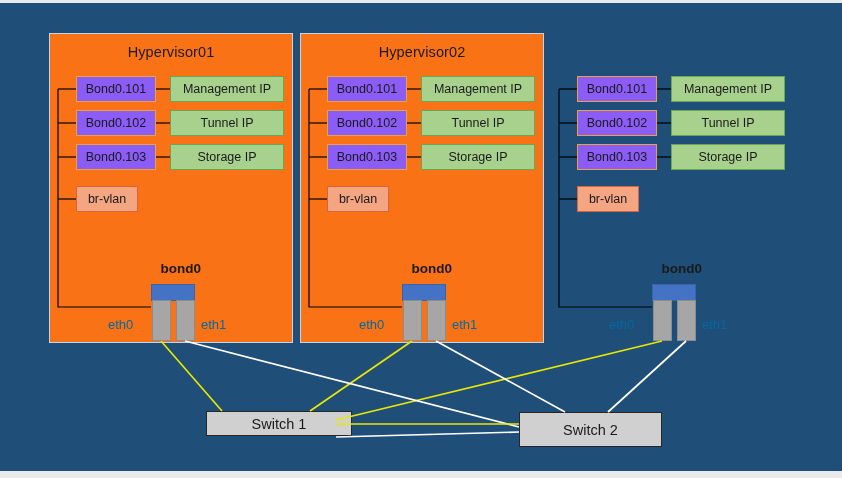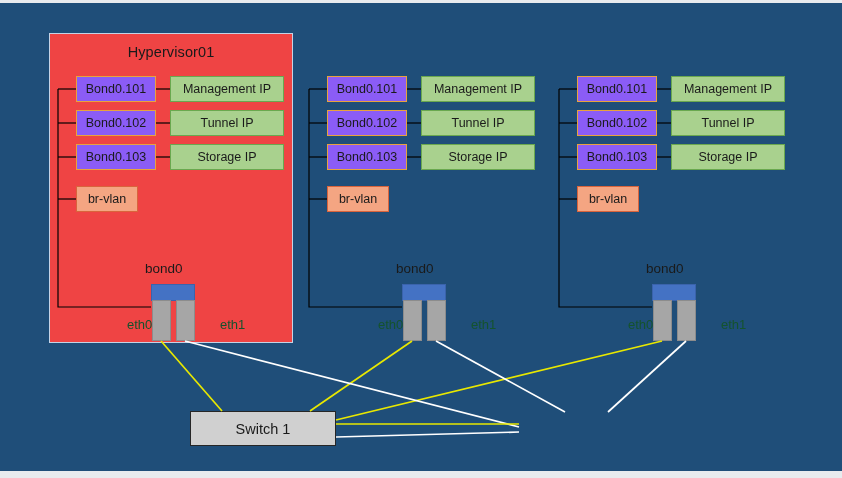"Hypervisor01" .hv-panel { background: #ef4444 -> #f97316 }
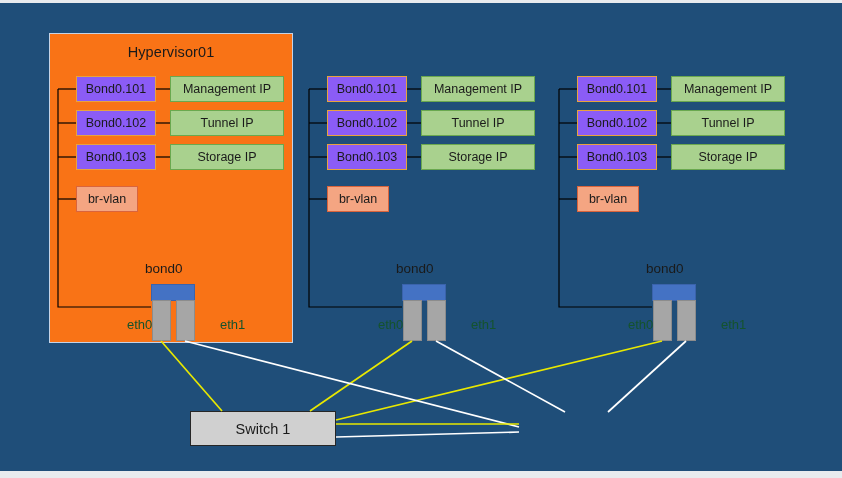"Hypervisor02" div.hv-panel { html: none -> <div> <div>Hypervisor02</div> </div> }
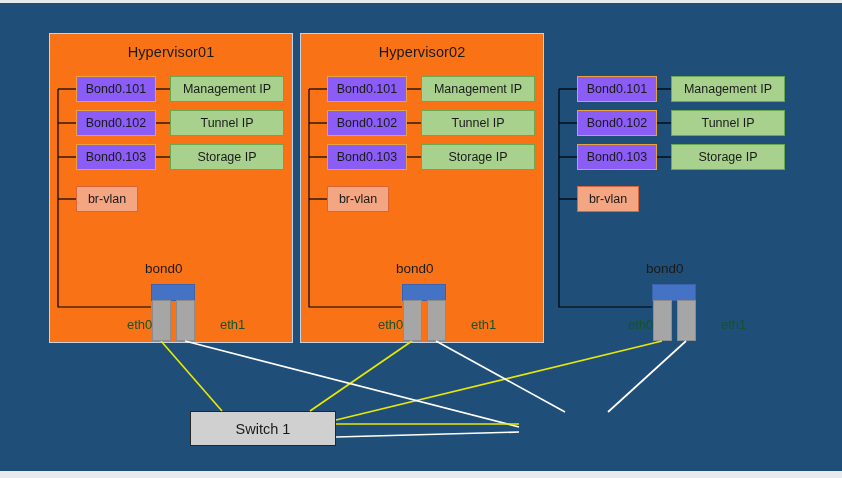"bond0" .bond-label { font-weight: none -> bold; text-align: left -> right }
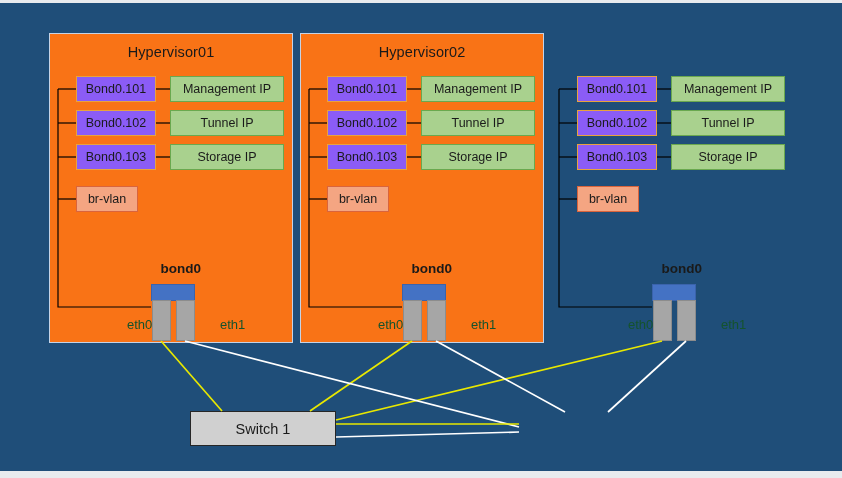"eth0" .plain-label { color: #14532d -> #0369a1; margin-left: 19px -> none }
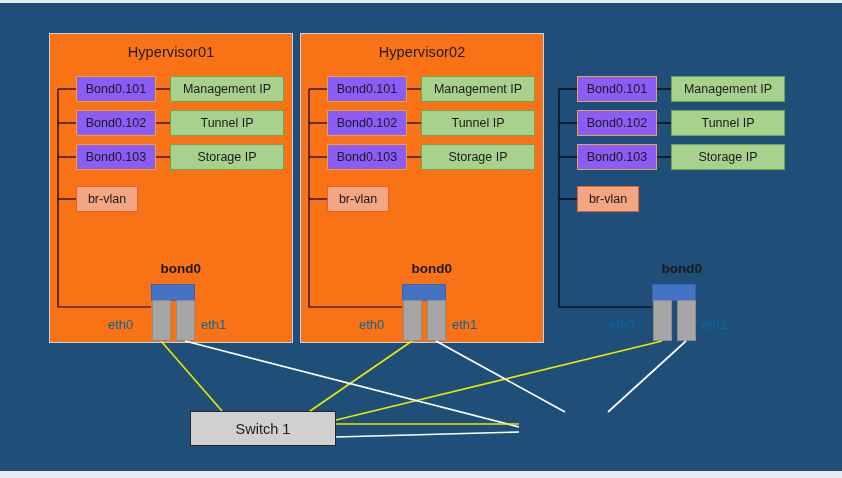"Switch 1" div.box { height: 35px -> 25px; left: 190px -> 206px }
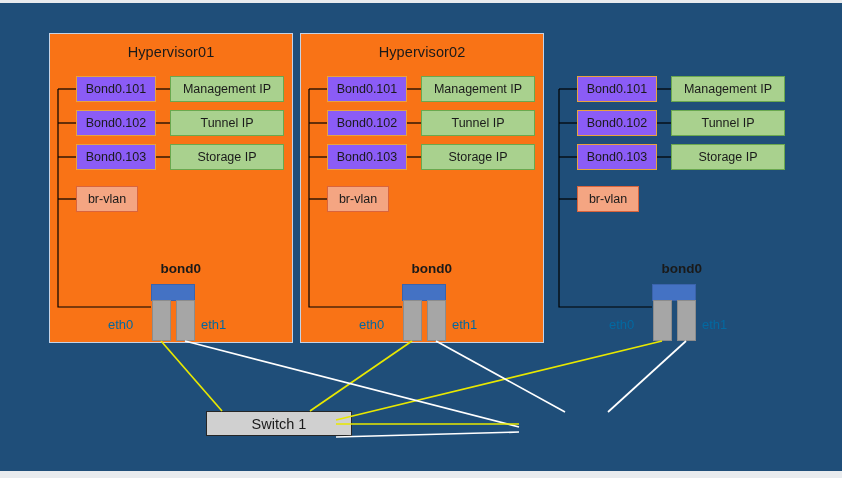"Switch 2" div.box { html: none -> <div>Switch 2</div> }
